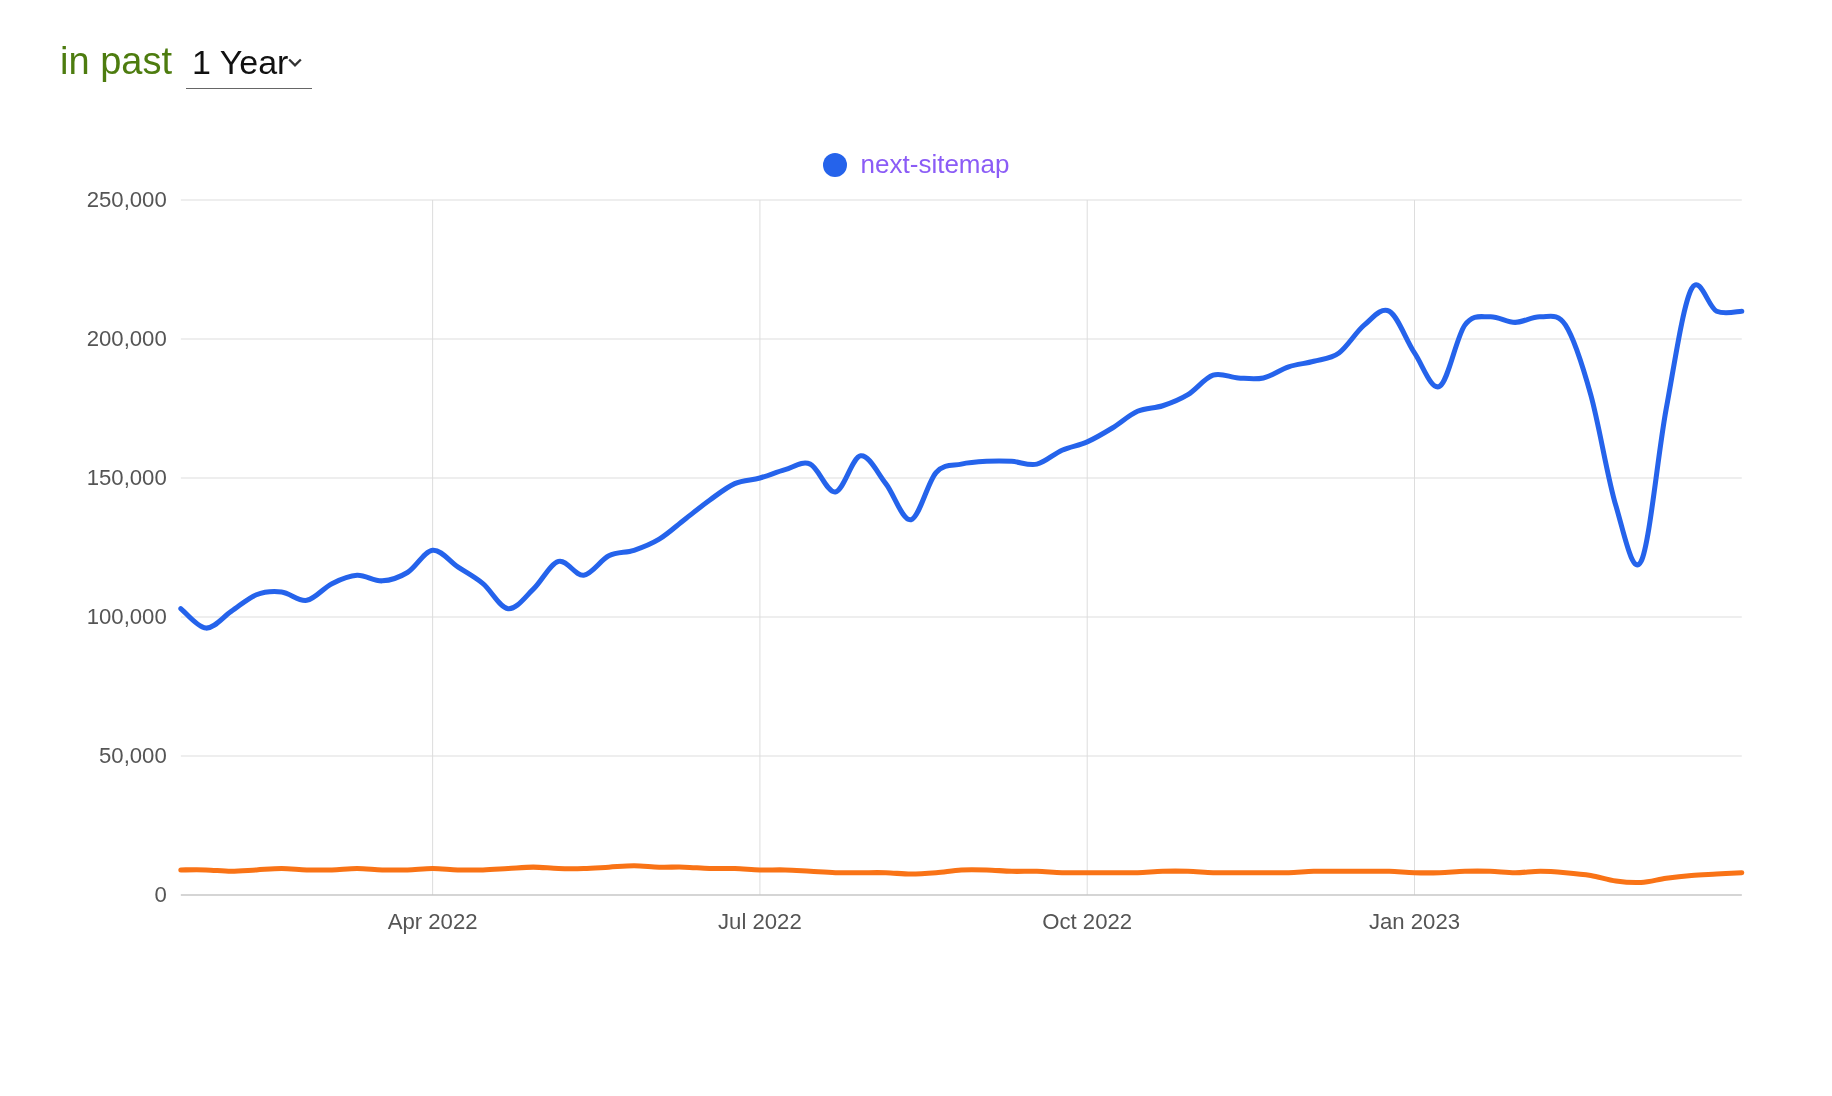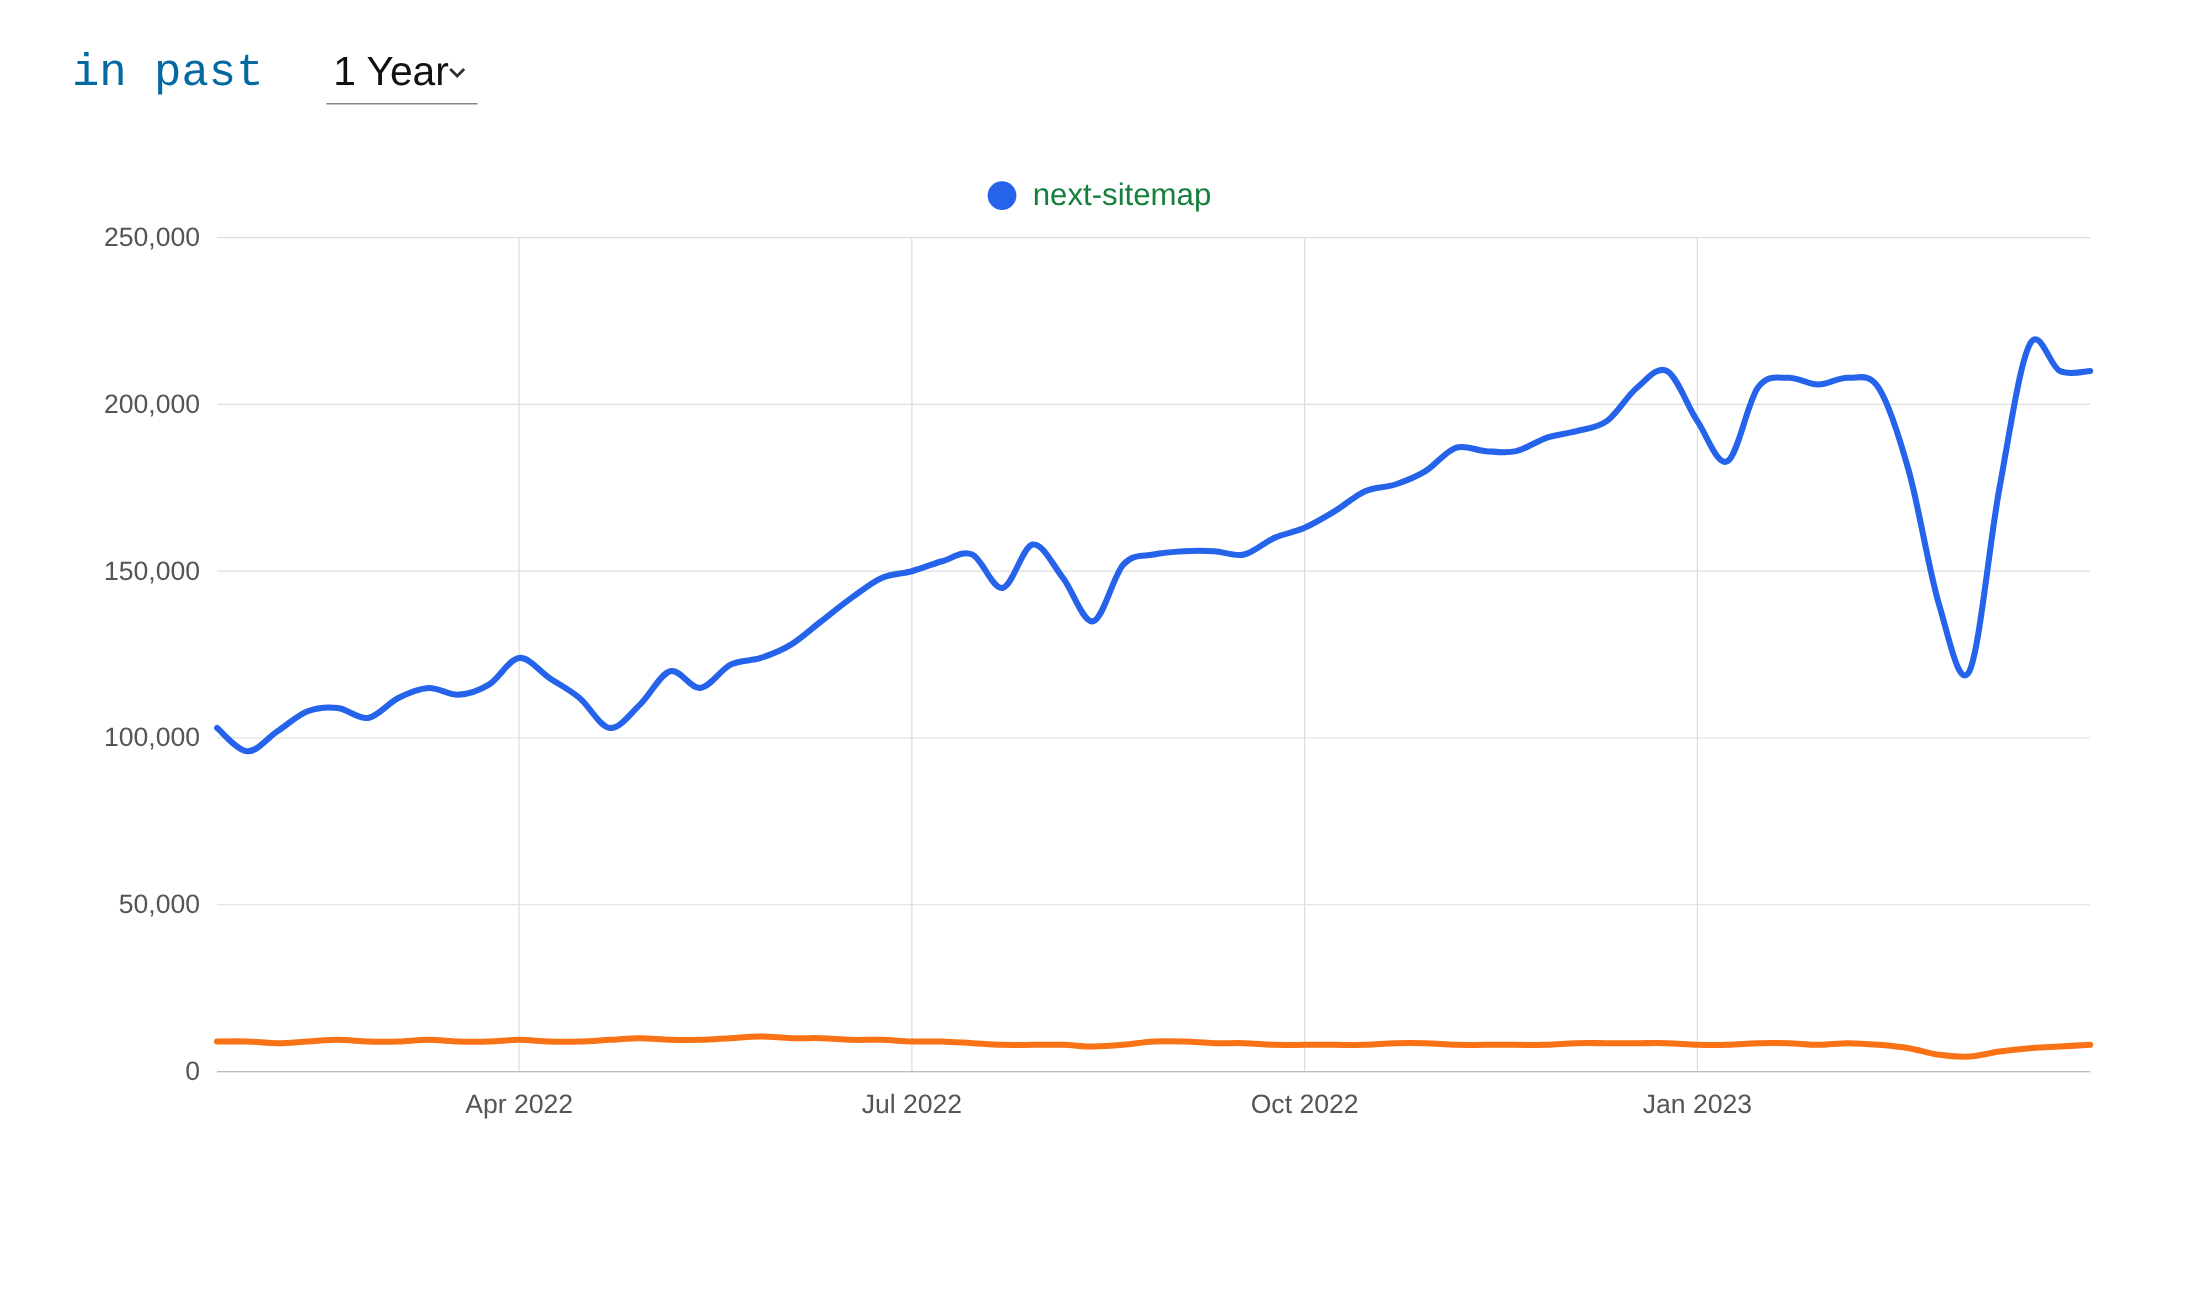"in past" .title-row .light { color: #0369a1 -> #4d7c0f; font-family: Liberation Mono, monospace -> none }
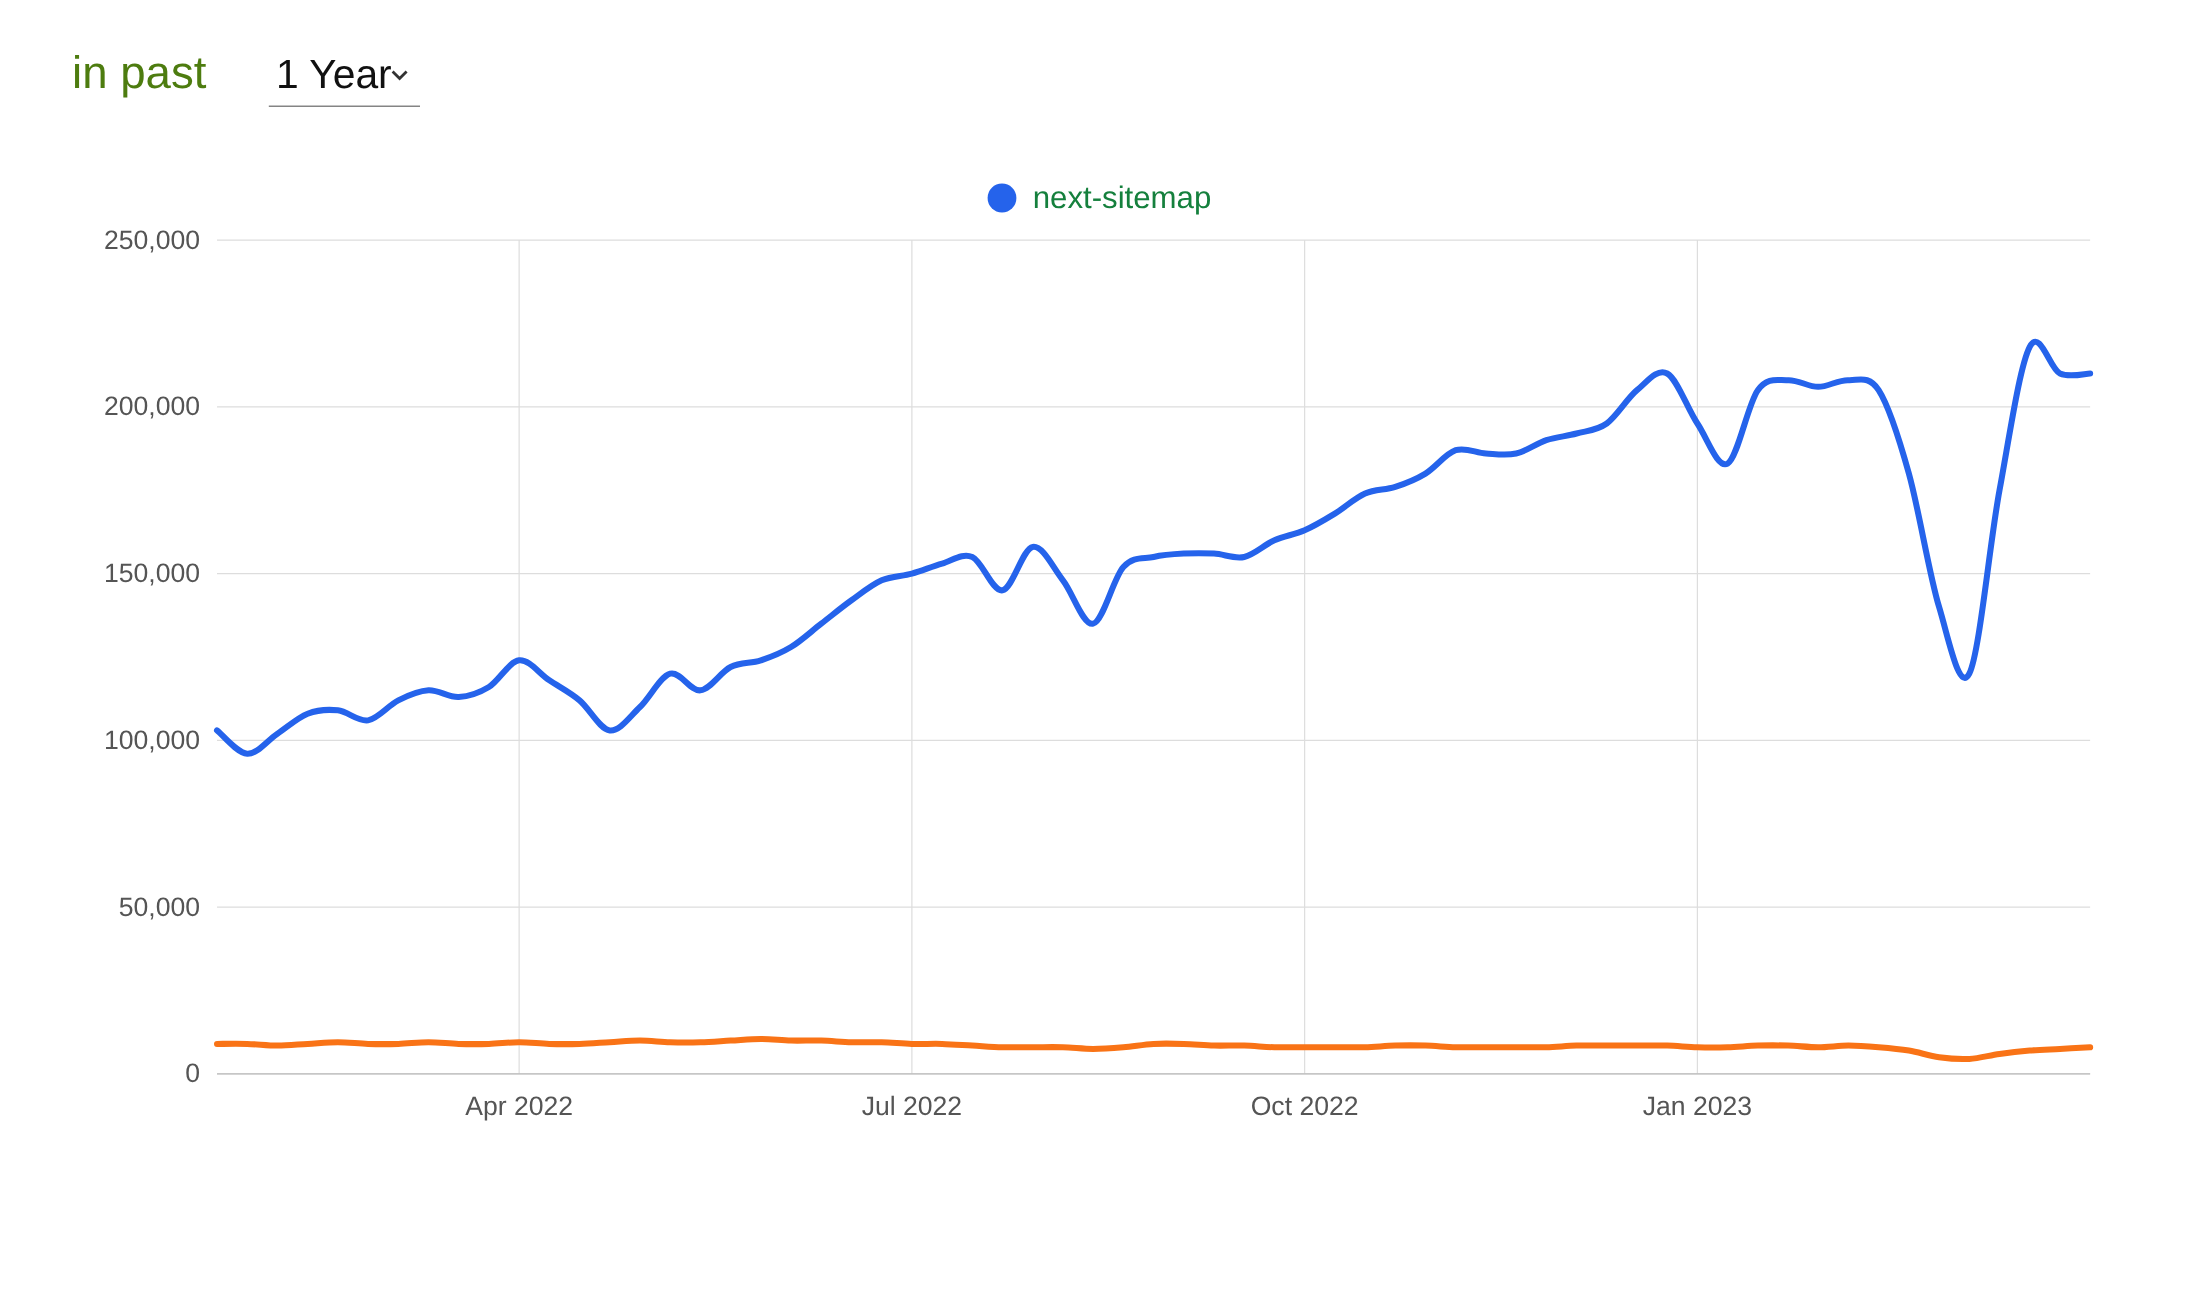"1 Year" .sel { margin-left: 38px -> none }
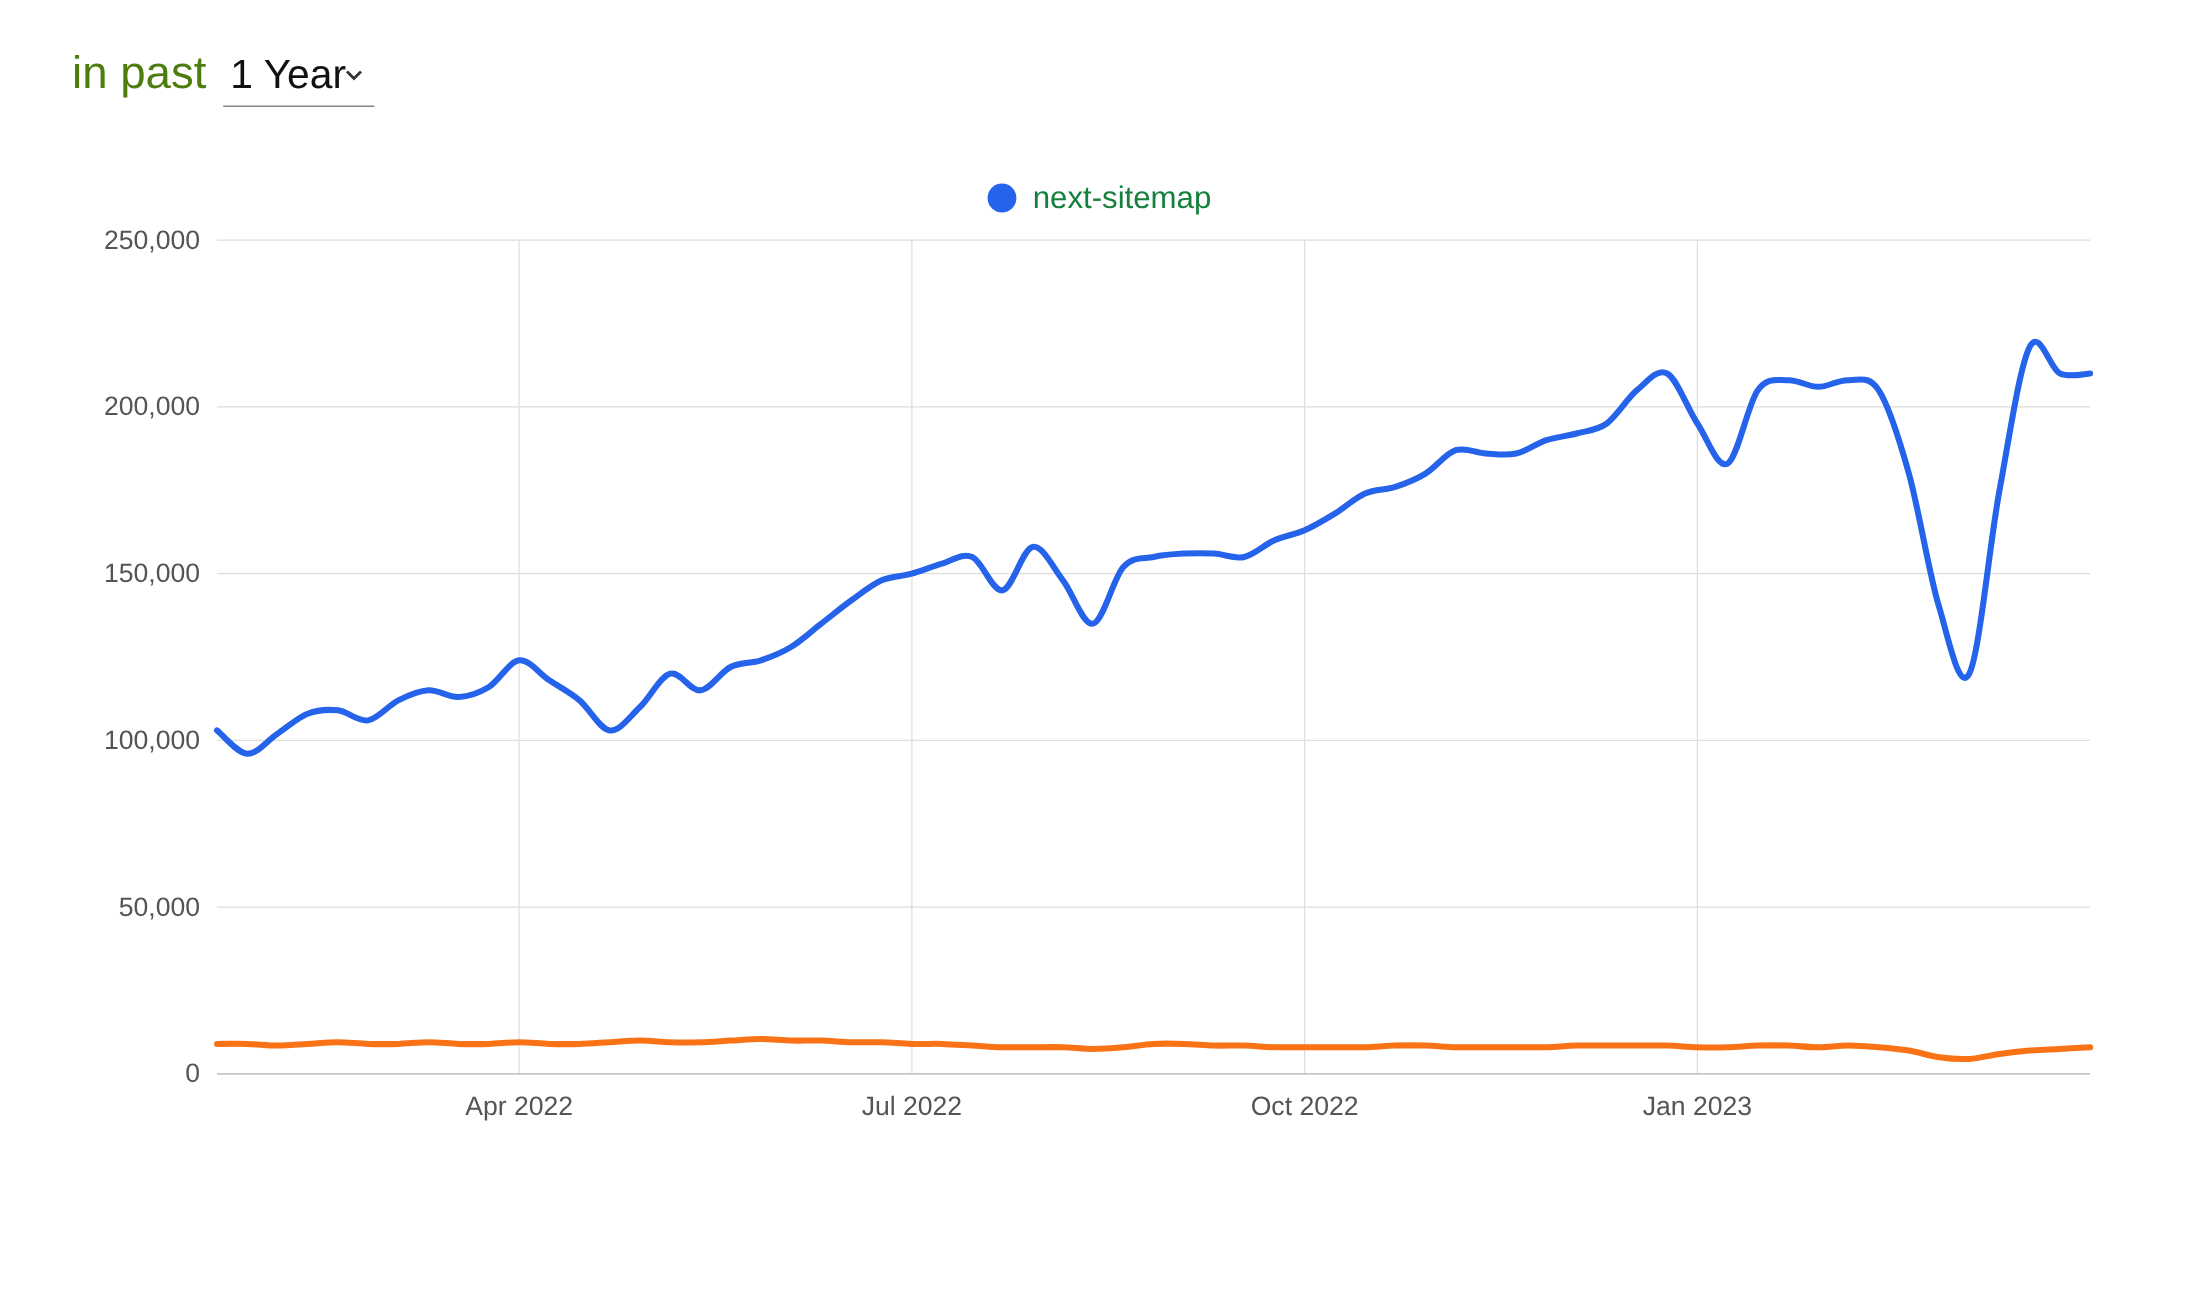"next-sitemap" .legend { color: #15803d -> #8b5cf6 }
